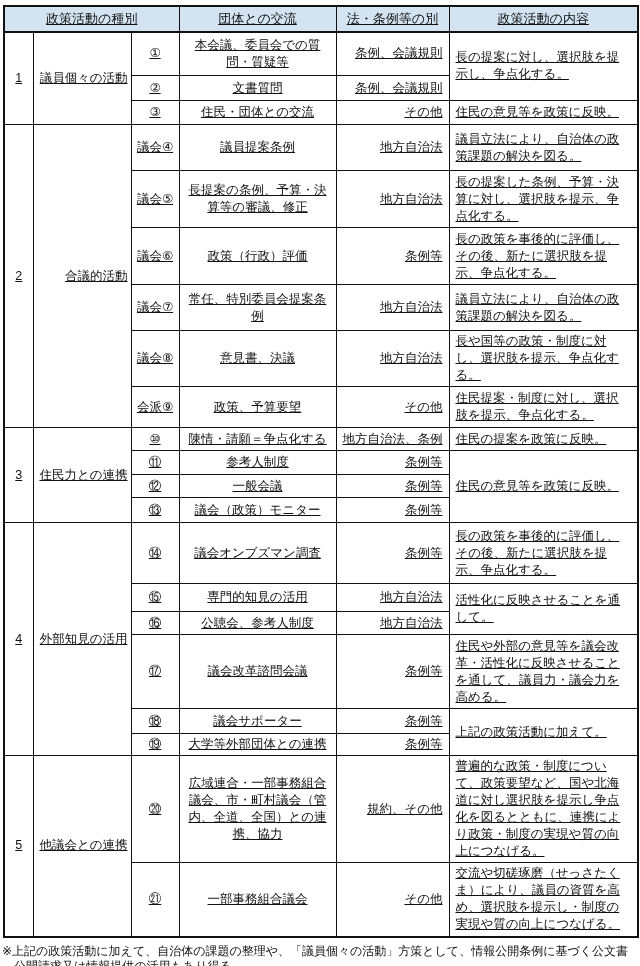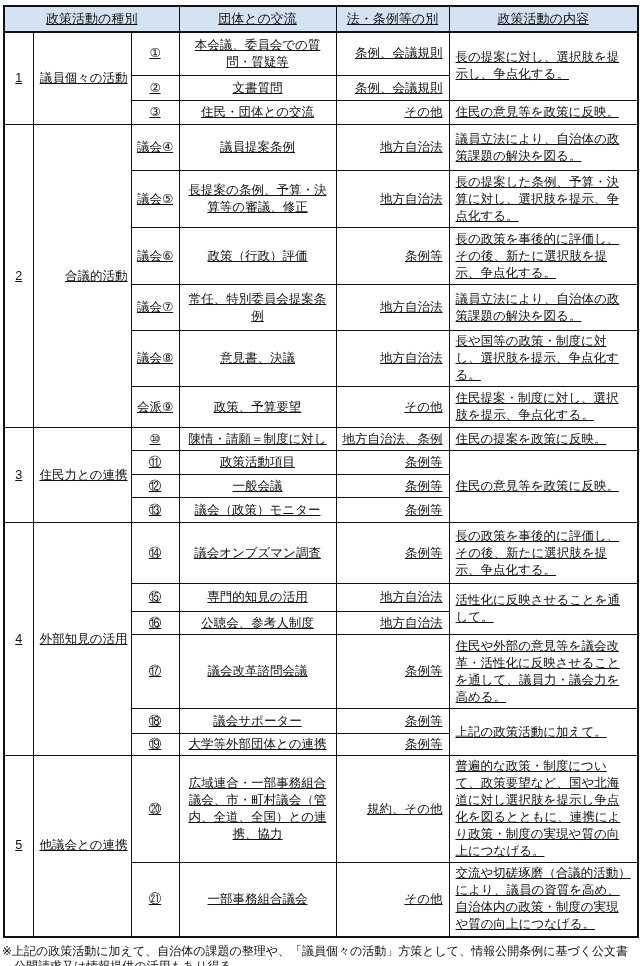"陳情・請願＝制度に対し" td.c-item { text: 制度に対し -> 争点化する }
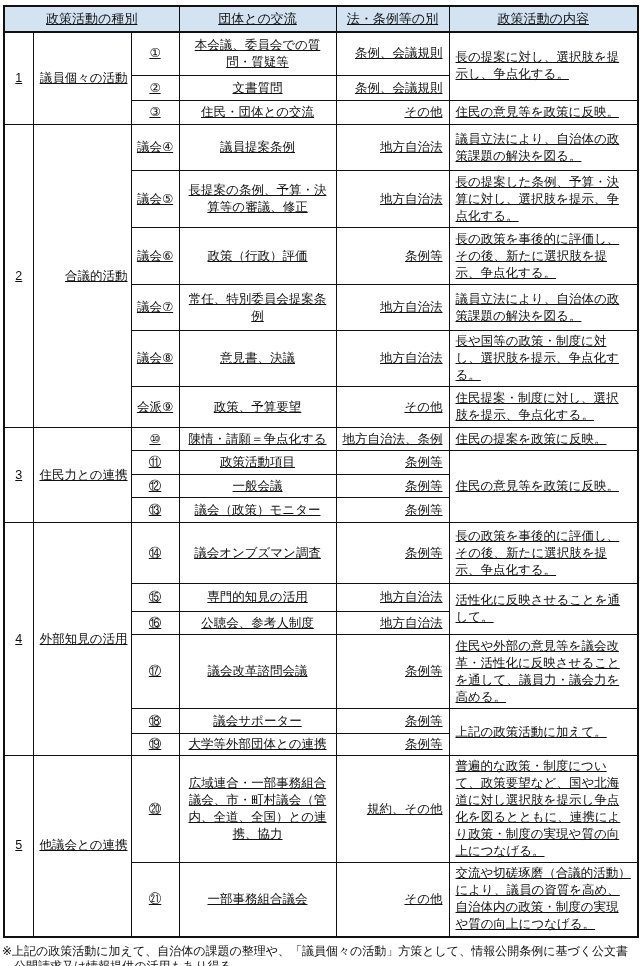"政策活動項目" td.c-item { text: 政策活動項目 -> 参考人制度 }
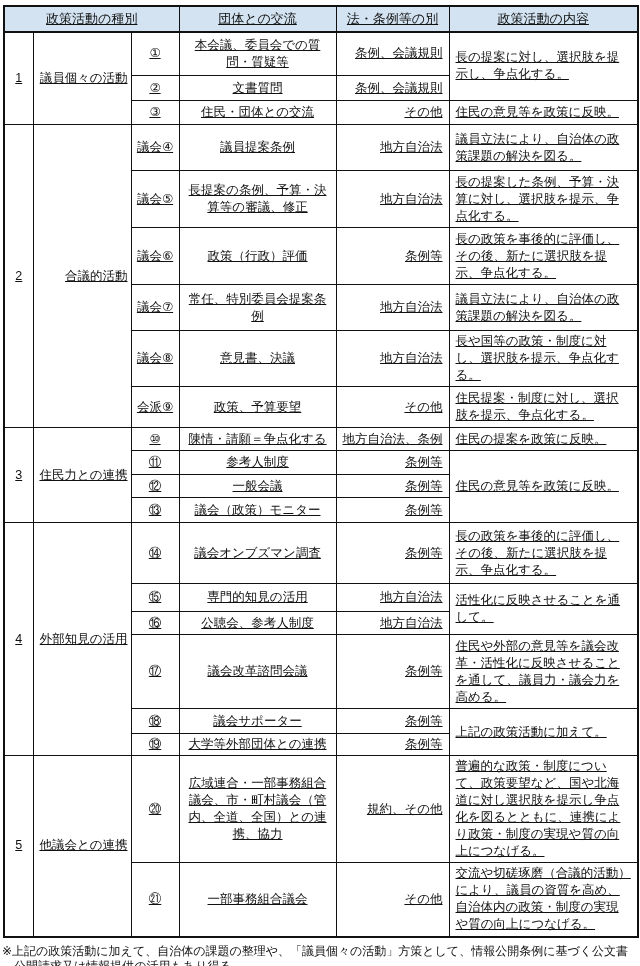"交流や切磋琢磨（合議的活動）により、議員の資質を高め、自治体内の政策・制度の実現" td.c-content { text: 合議的活動）により、議員の資質を高め、自治体内の政策 -> せっさたくま）により、議員の資質を高め、選択肢を提示し }
